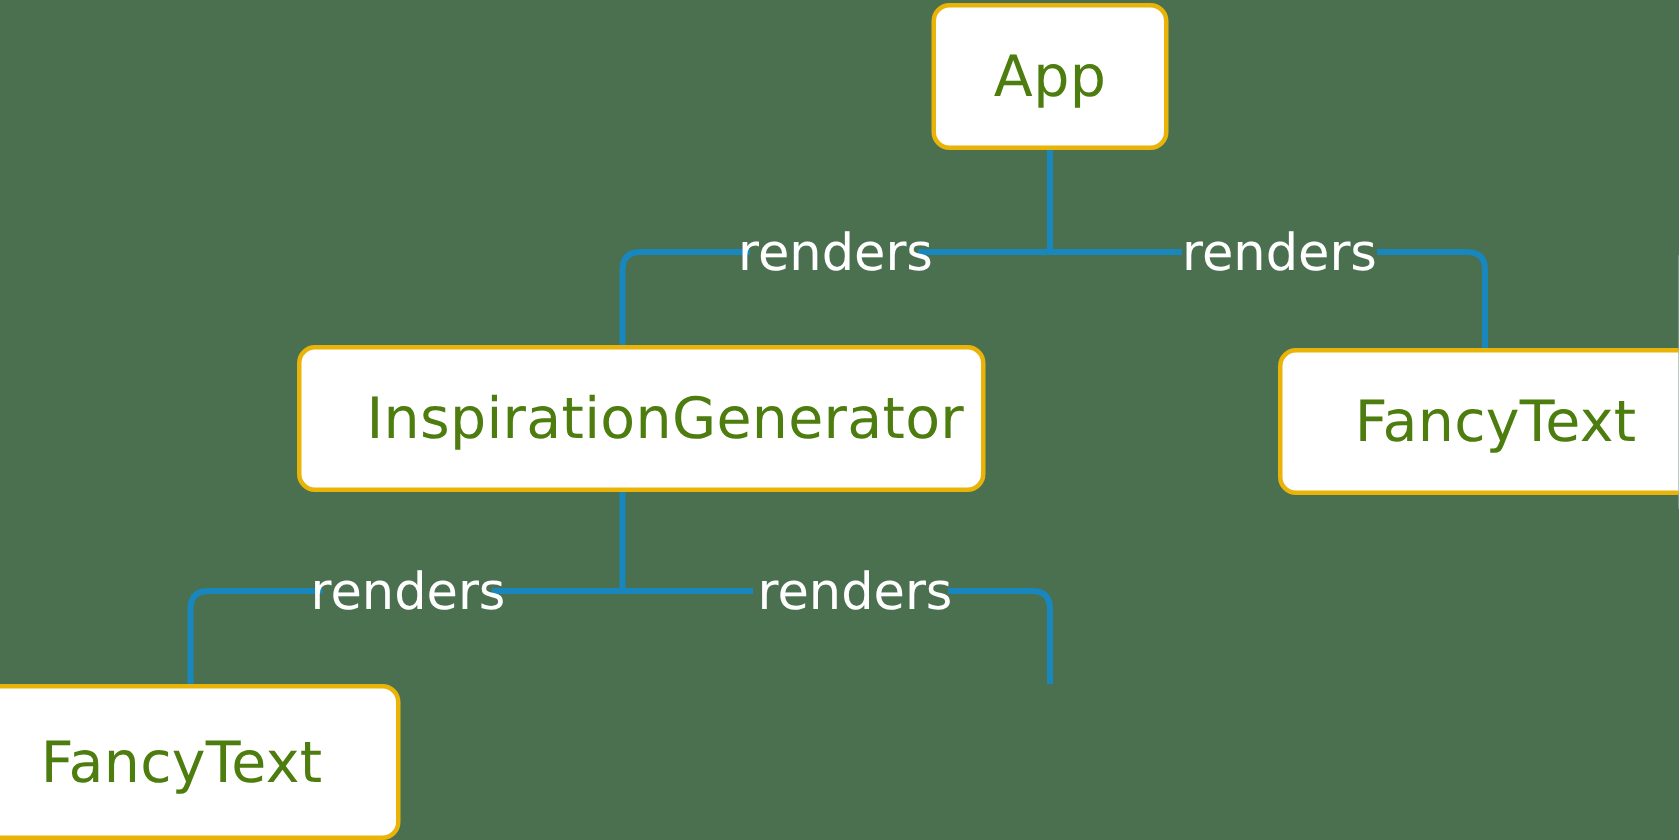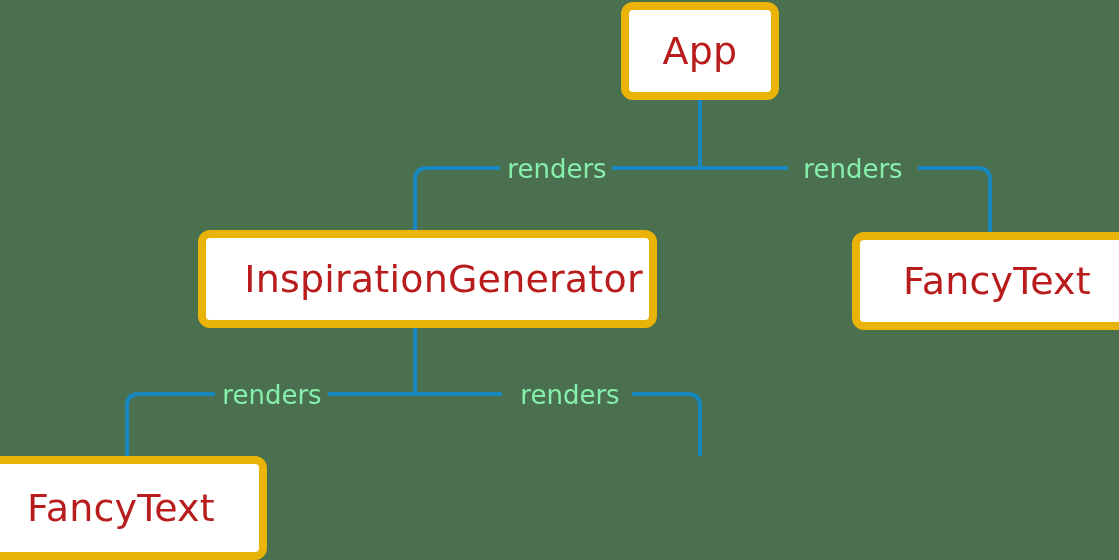"App" .node { border: 8px solid #eab308 -> 3px solid #eab308; color: #b91c1c -> #4d7c0f }
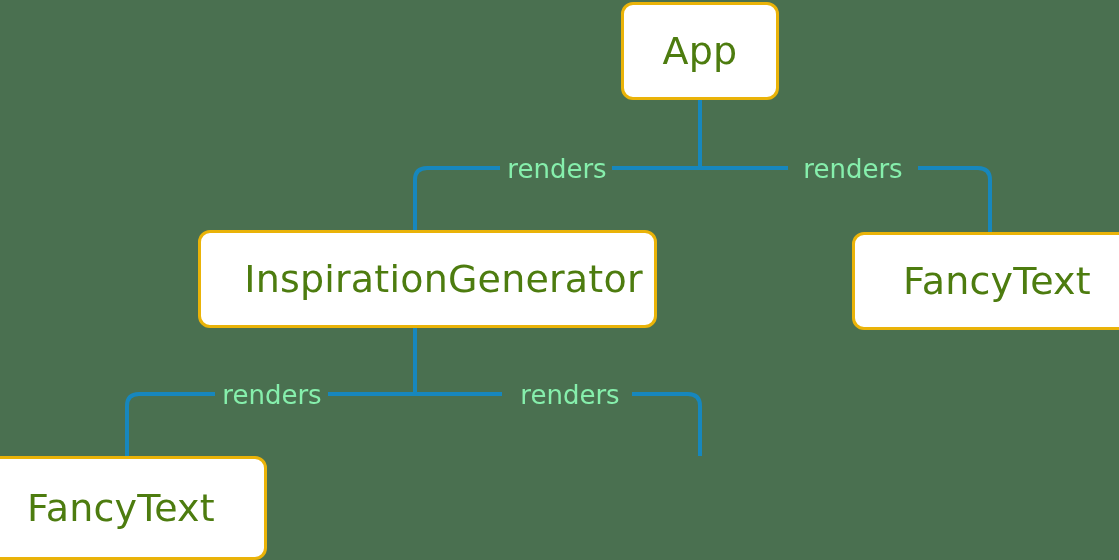"renders" .edge-label { color: #86efac -> #ffffff; font-size: 26px -> 34px }
